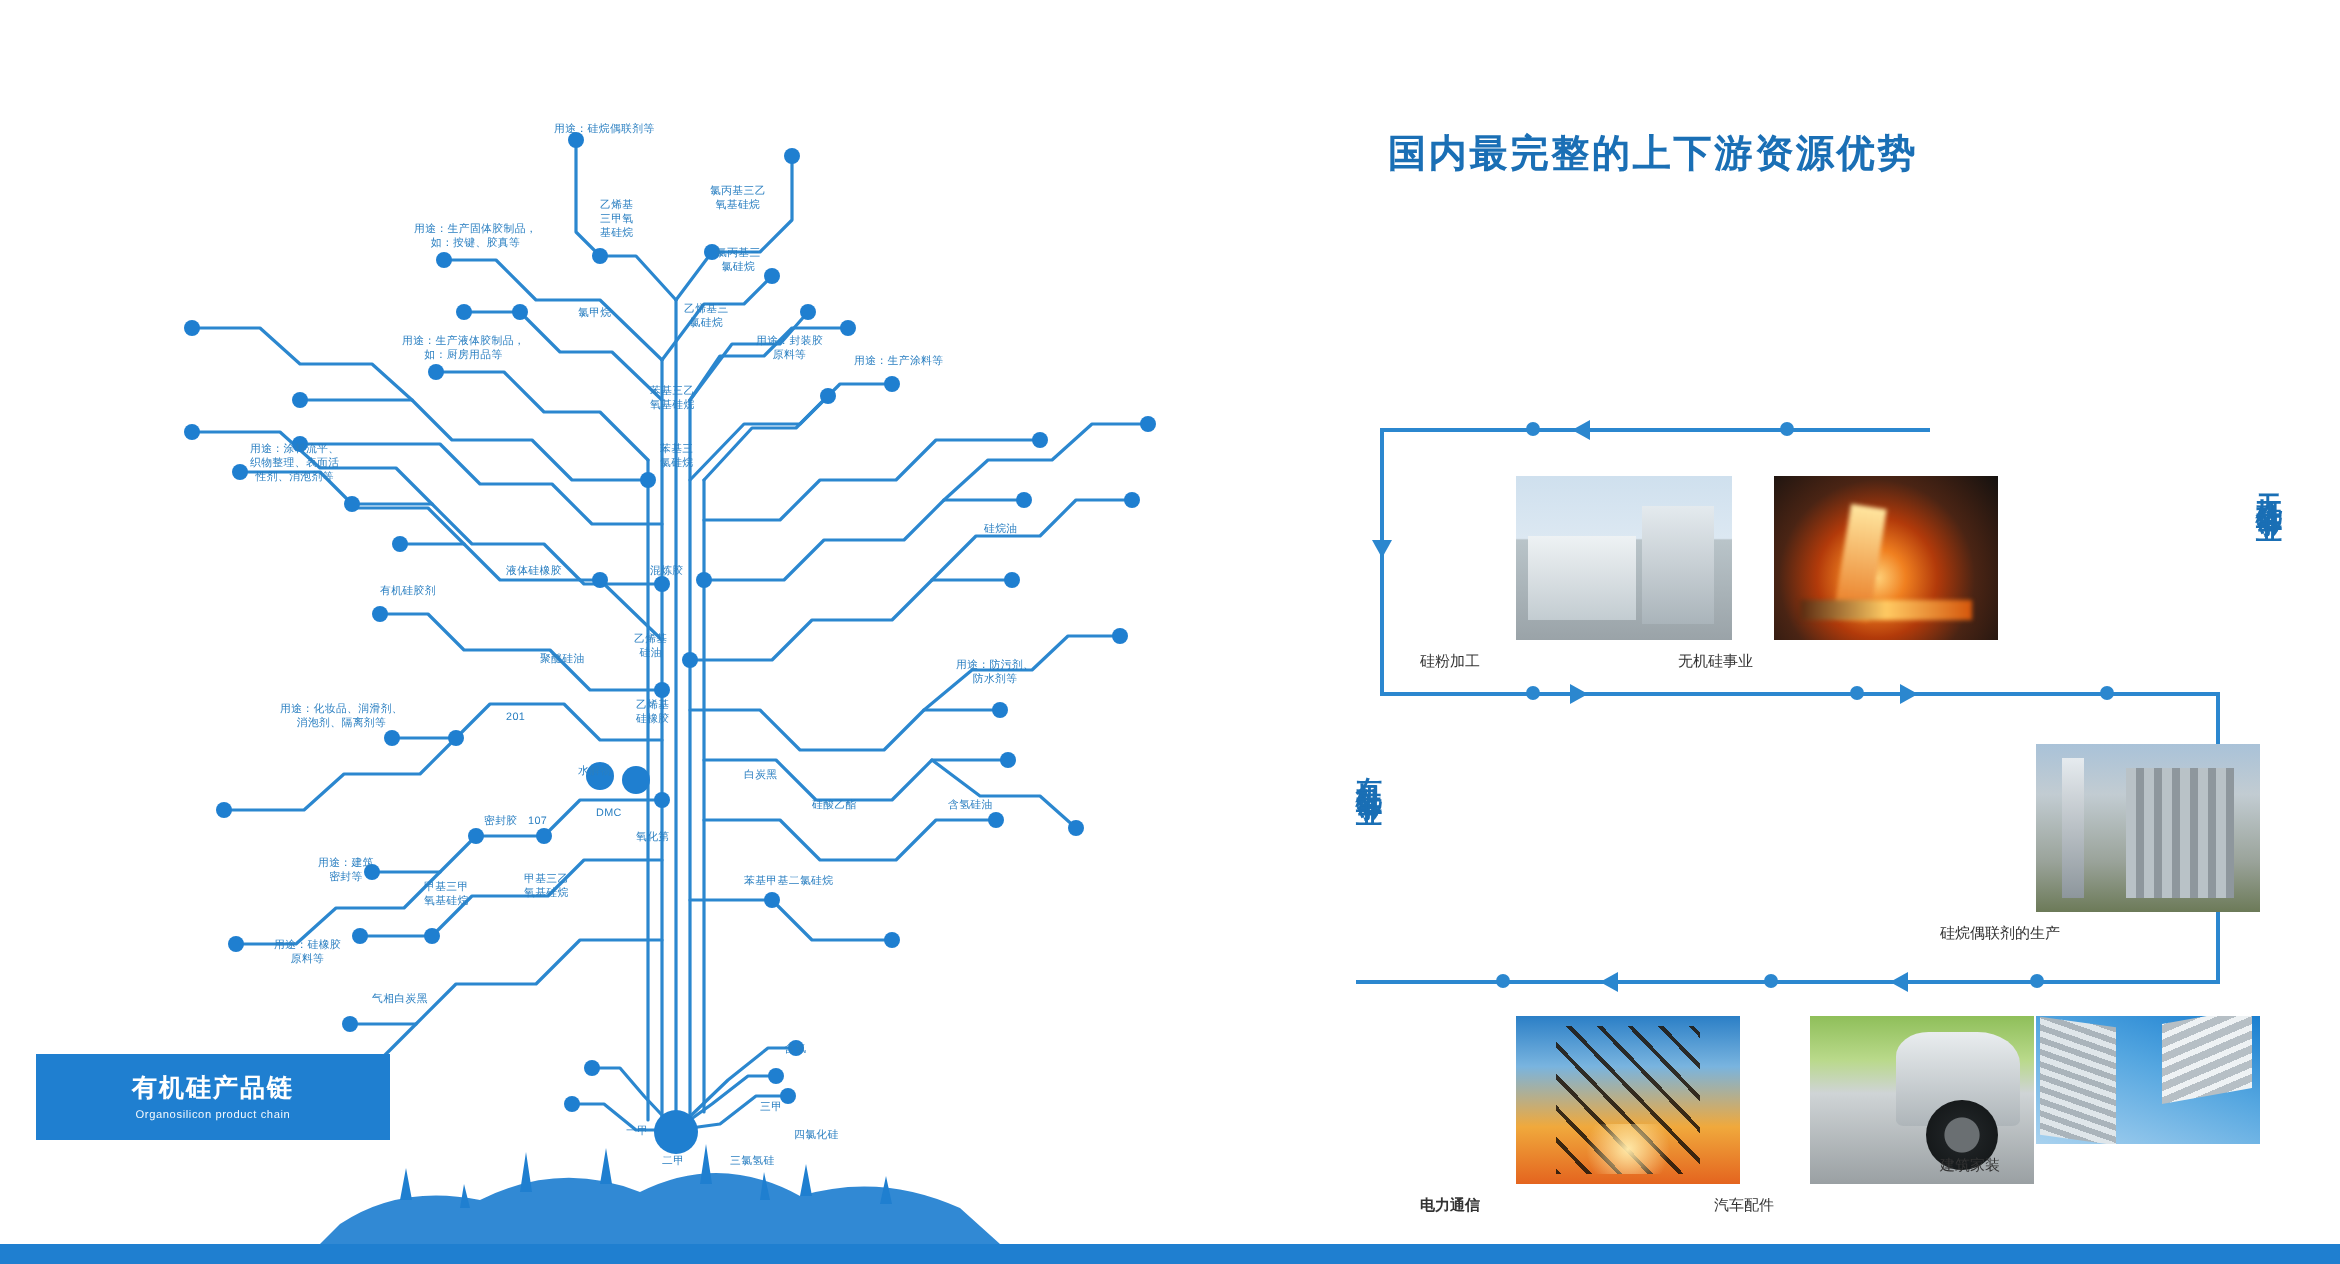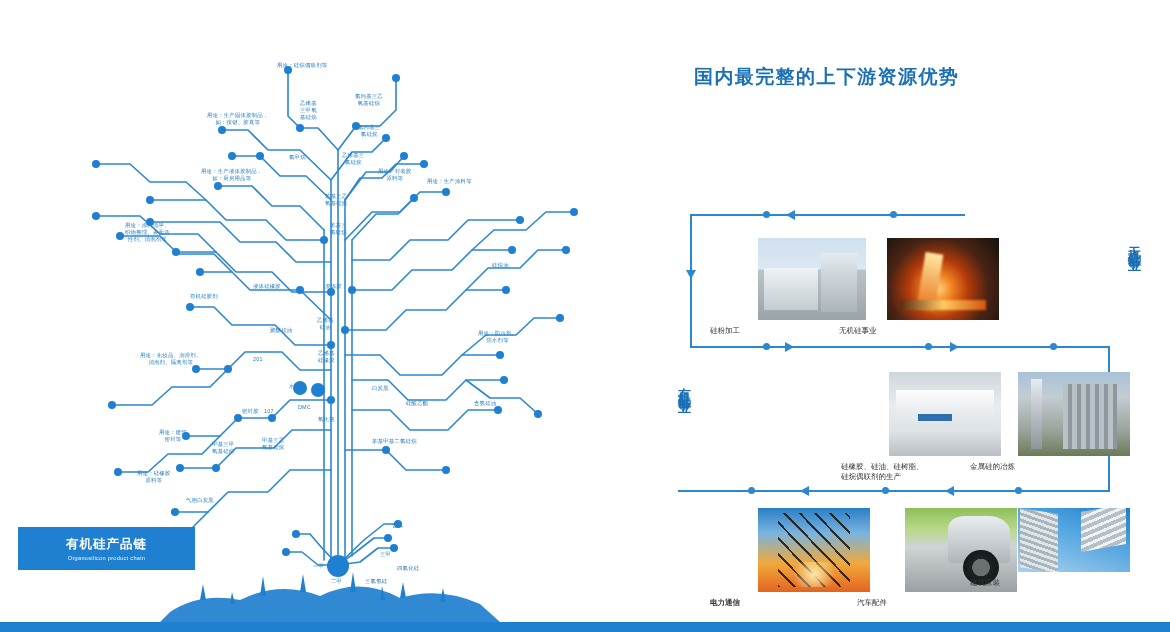"硅橡胶、硅油、硅树脂、" div.card { html: <div> <div></div> <div>硅橡胶、硅油、硅树脂、 硅烷偶联剂的生产</div> </div> -> none }
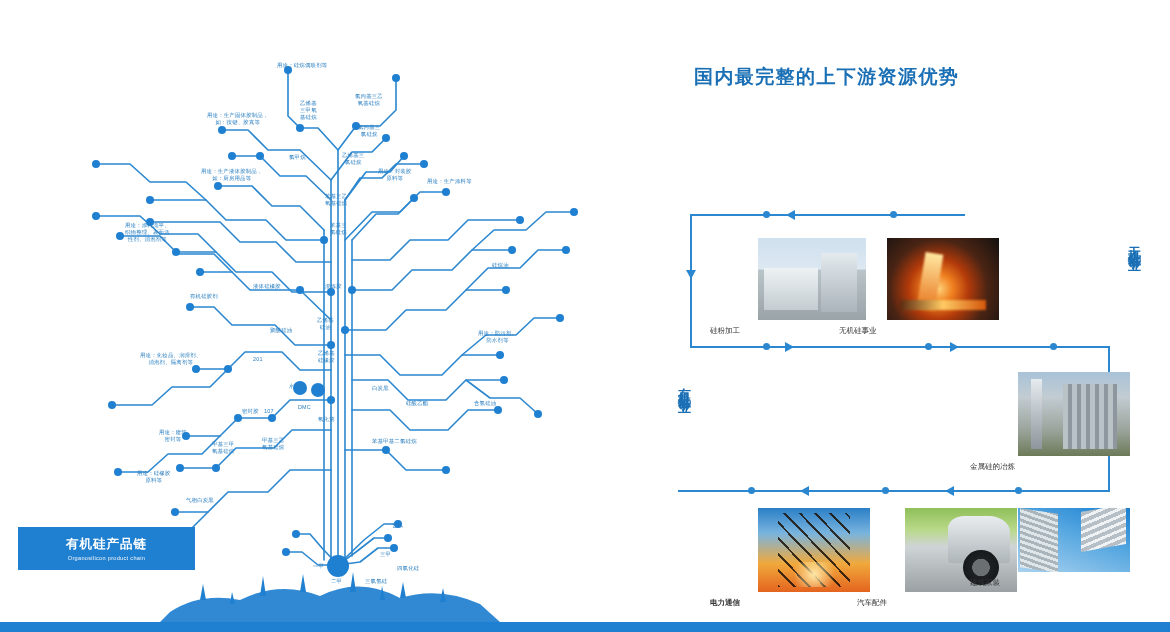"金属硅的冶炼" div.cap { text: 金属硅的冶炼 -> 硅烷偶联剂的生产 }
